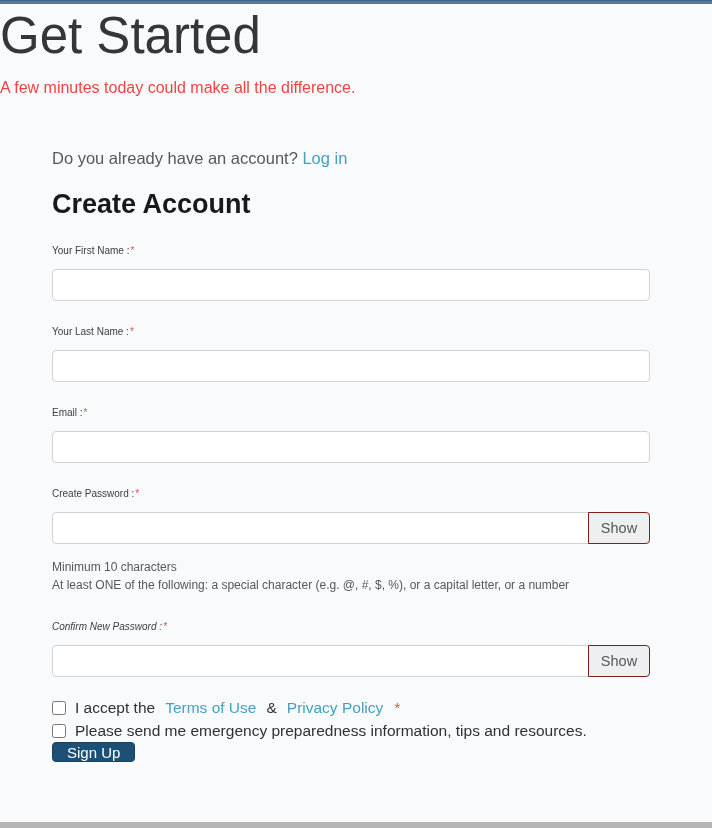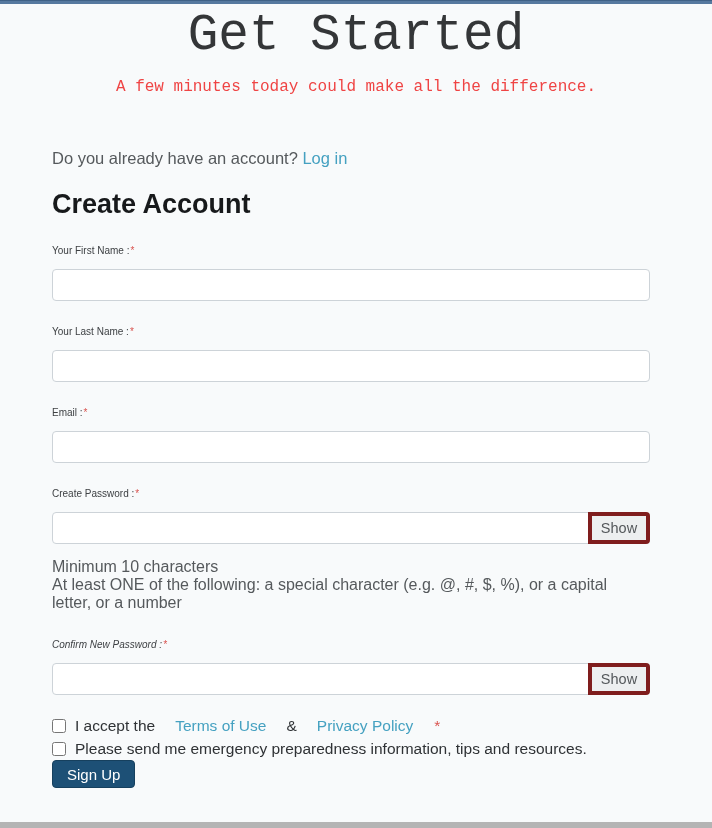"Get Started" .header { font-family: Liberation Mono, monospace -> none; text-align: center -> left }
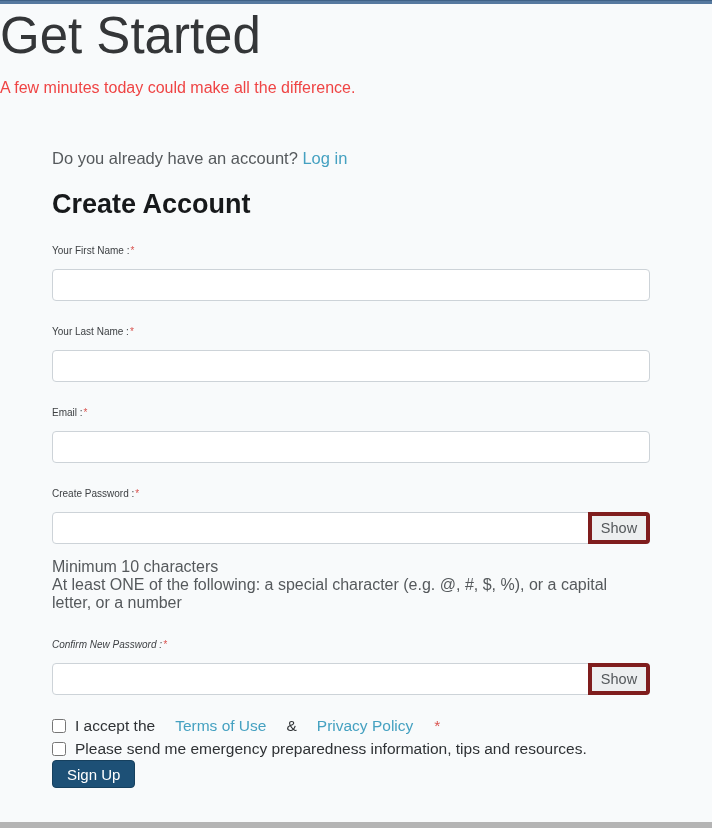"Show" .show-btn { border: 4px solid #7f1d1d -> 1px solid #7f1d1d }
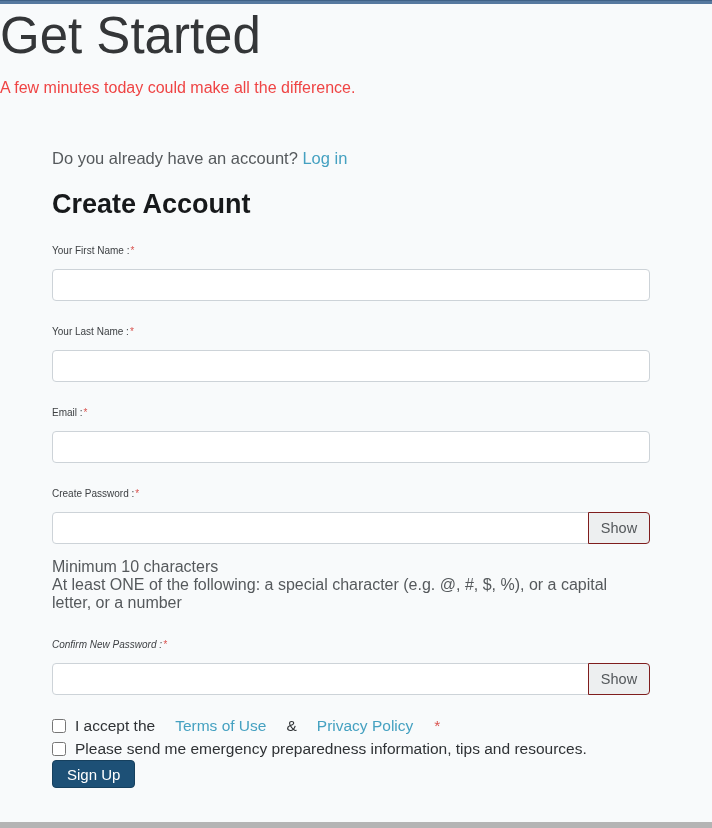"Minimum 10 characters" .hints { font-size: 16px -> 12px }
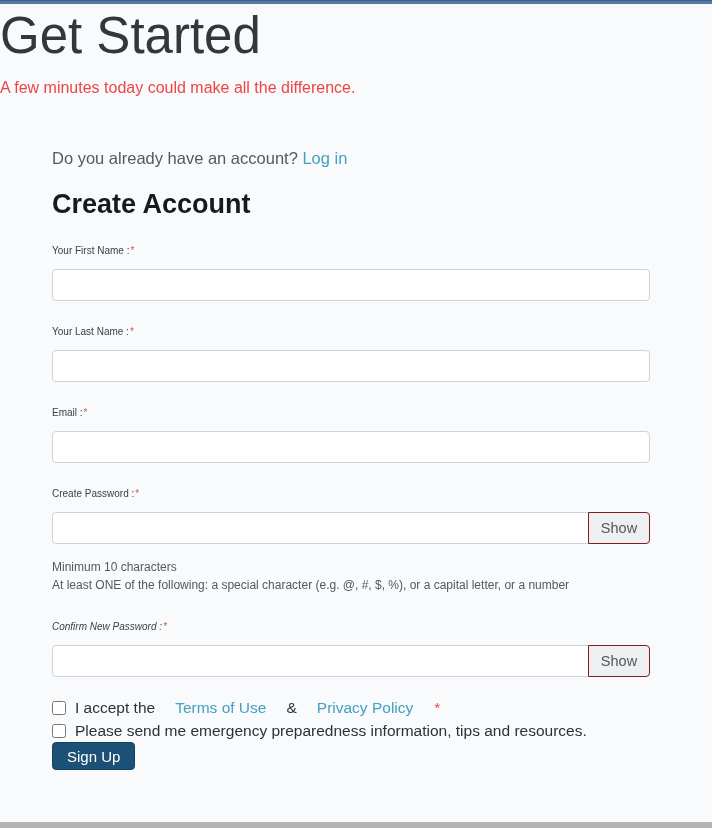"I accept the" .cb-text { gap: 20px -> 10px }
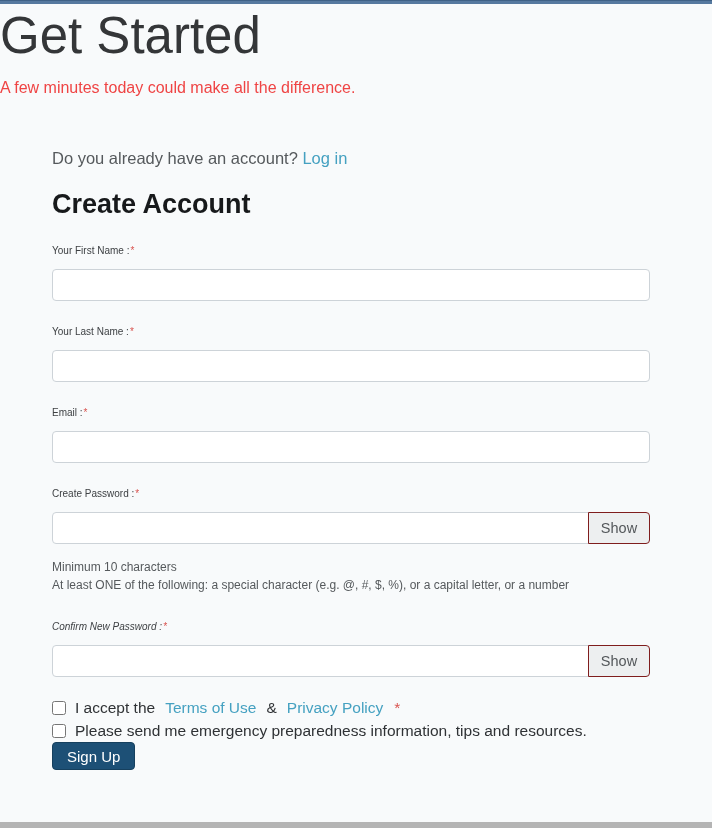"Sign Up" .signup-btn { height: 28px -> 20px }
